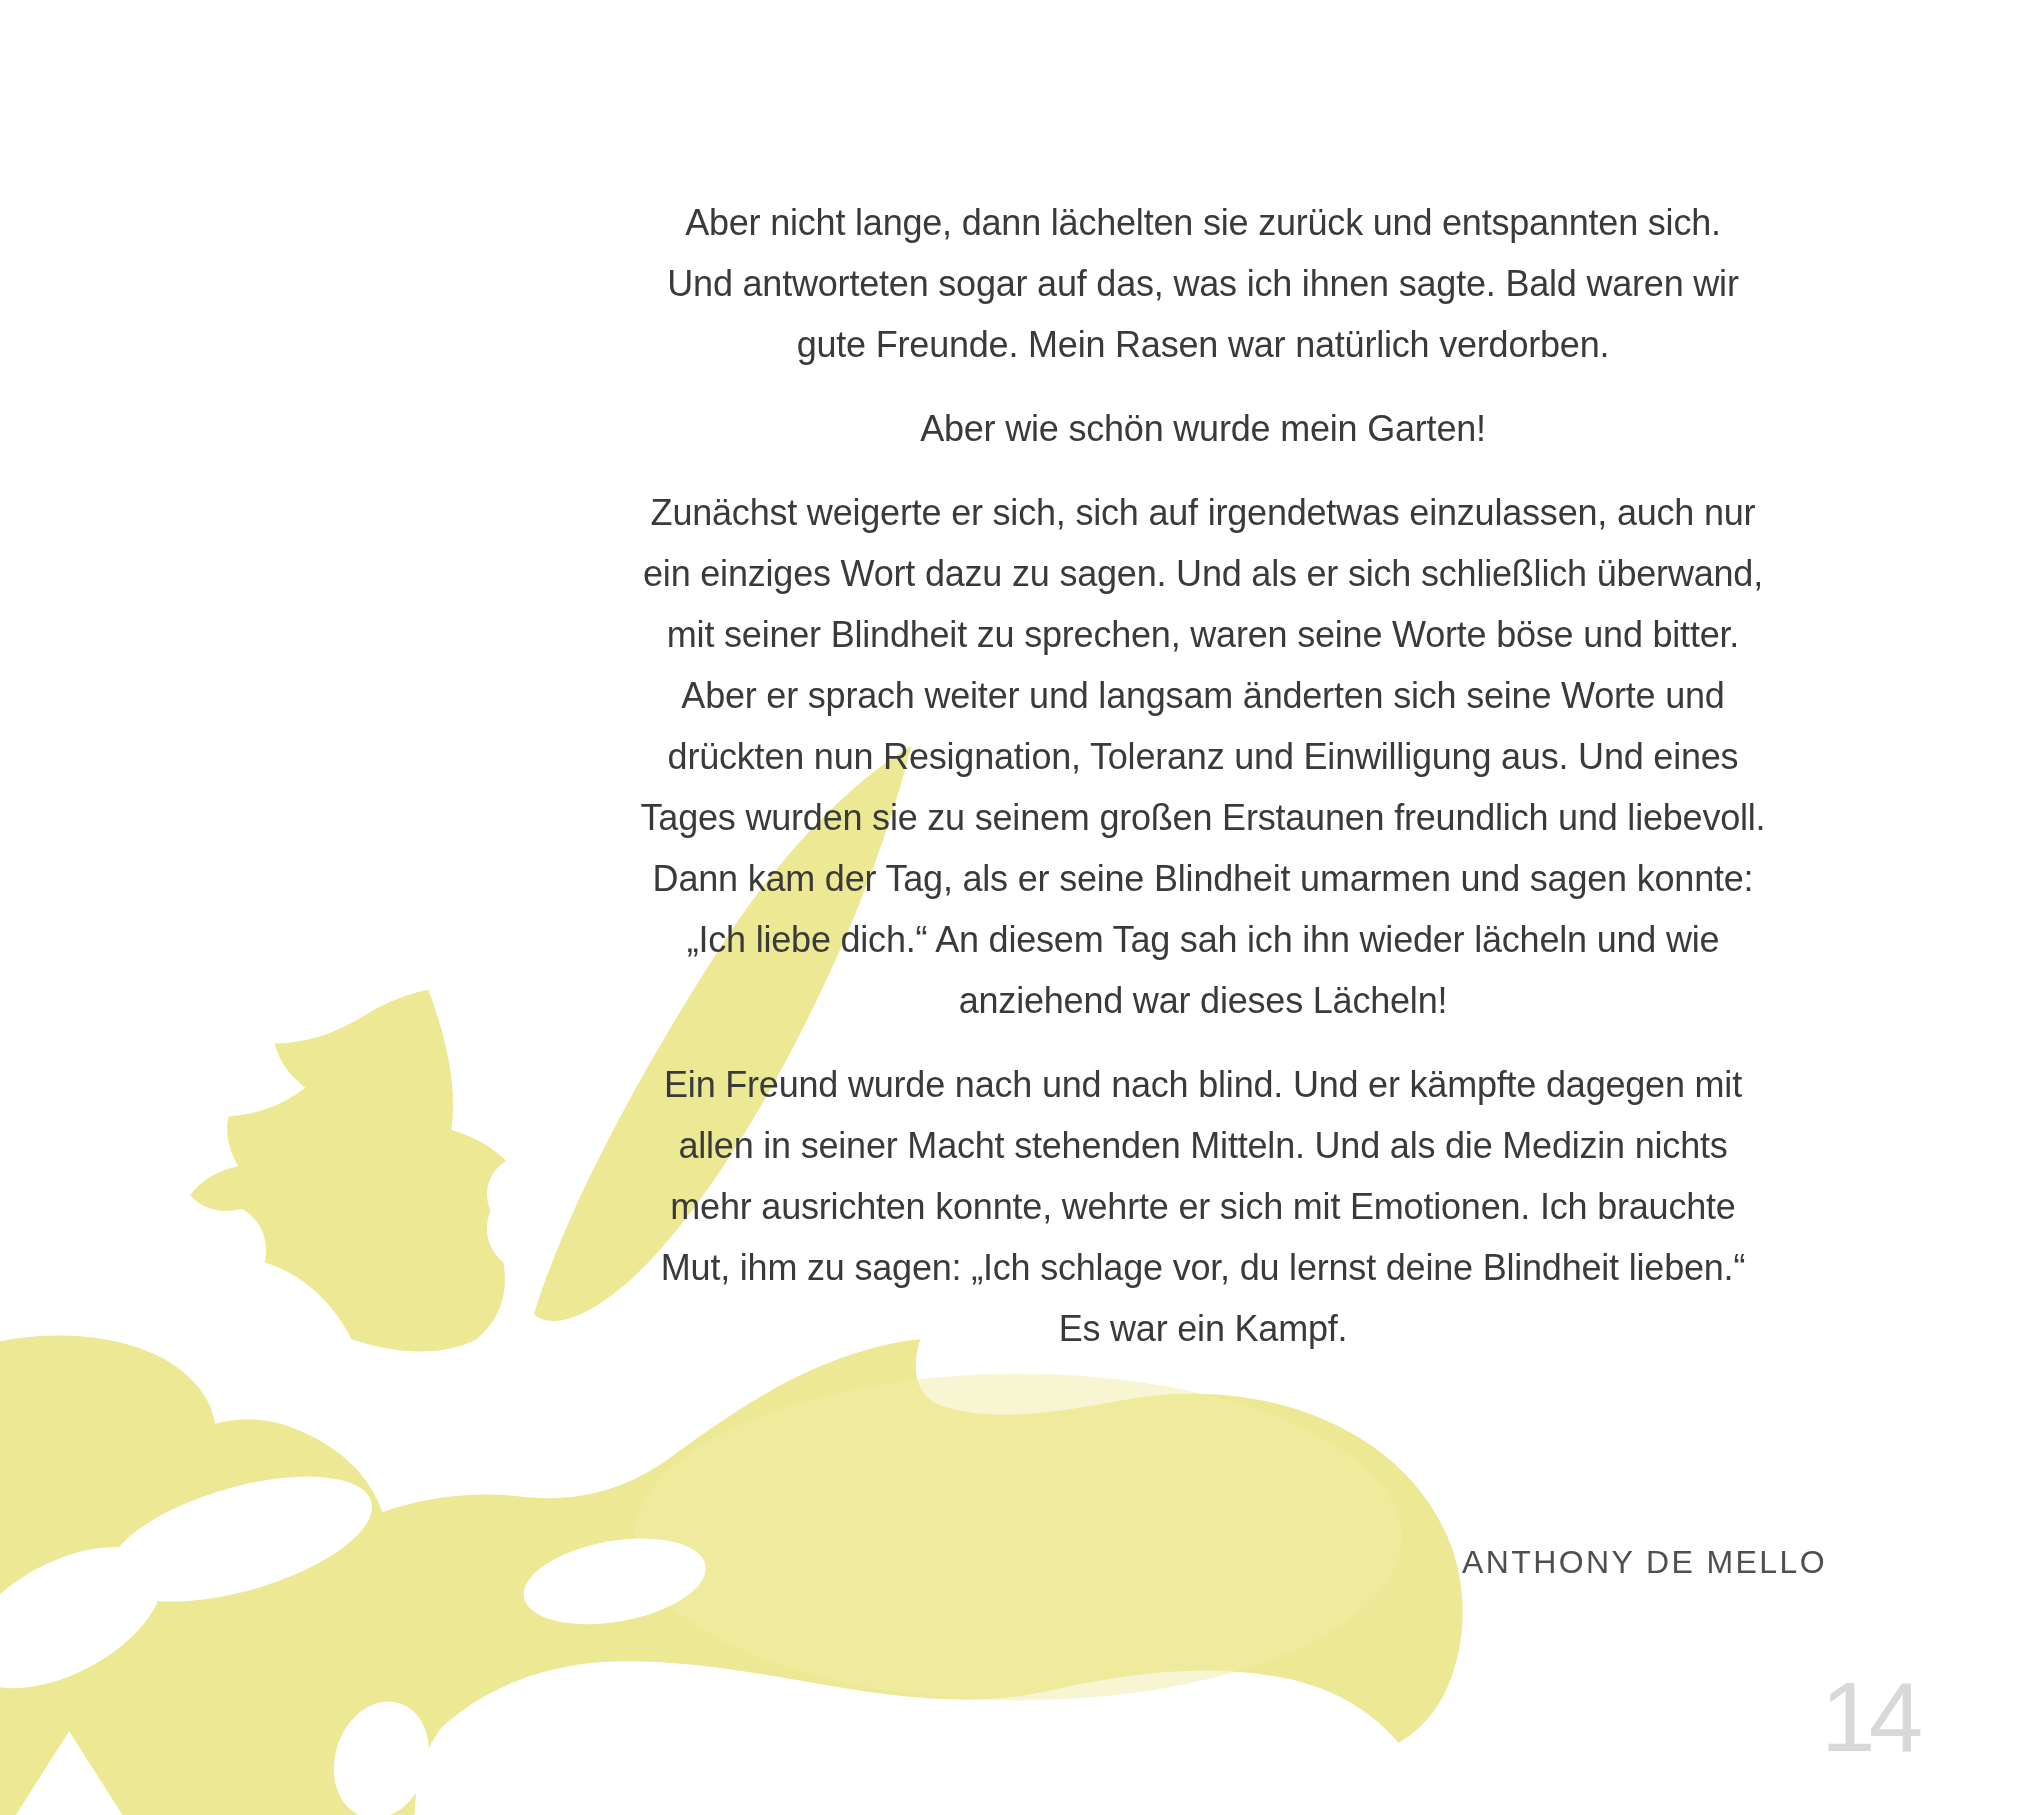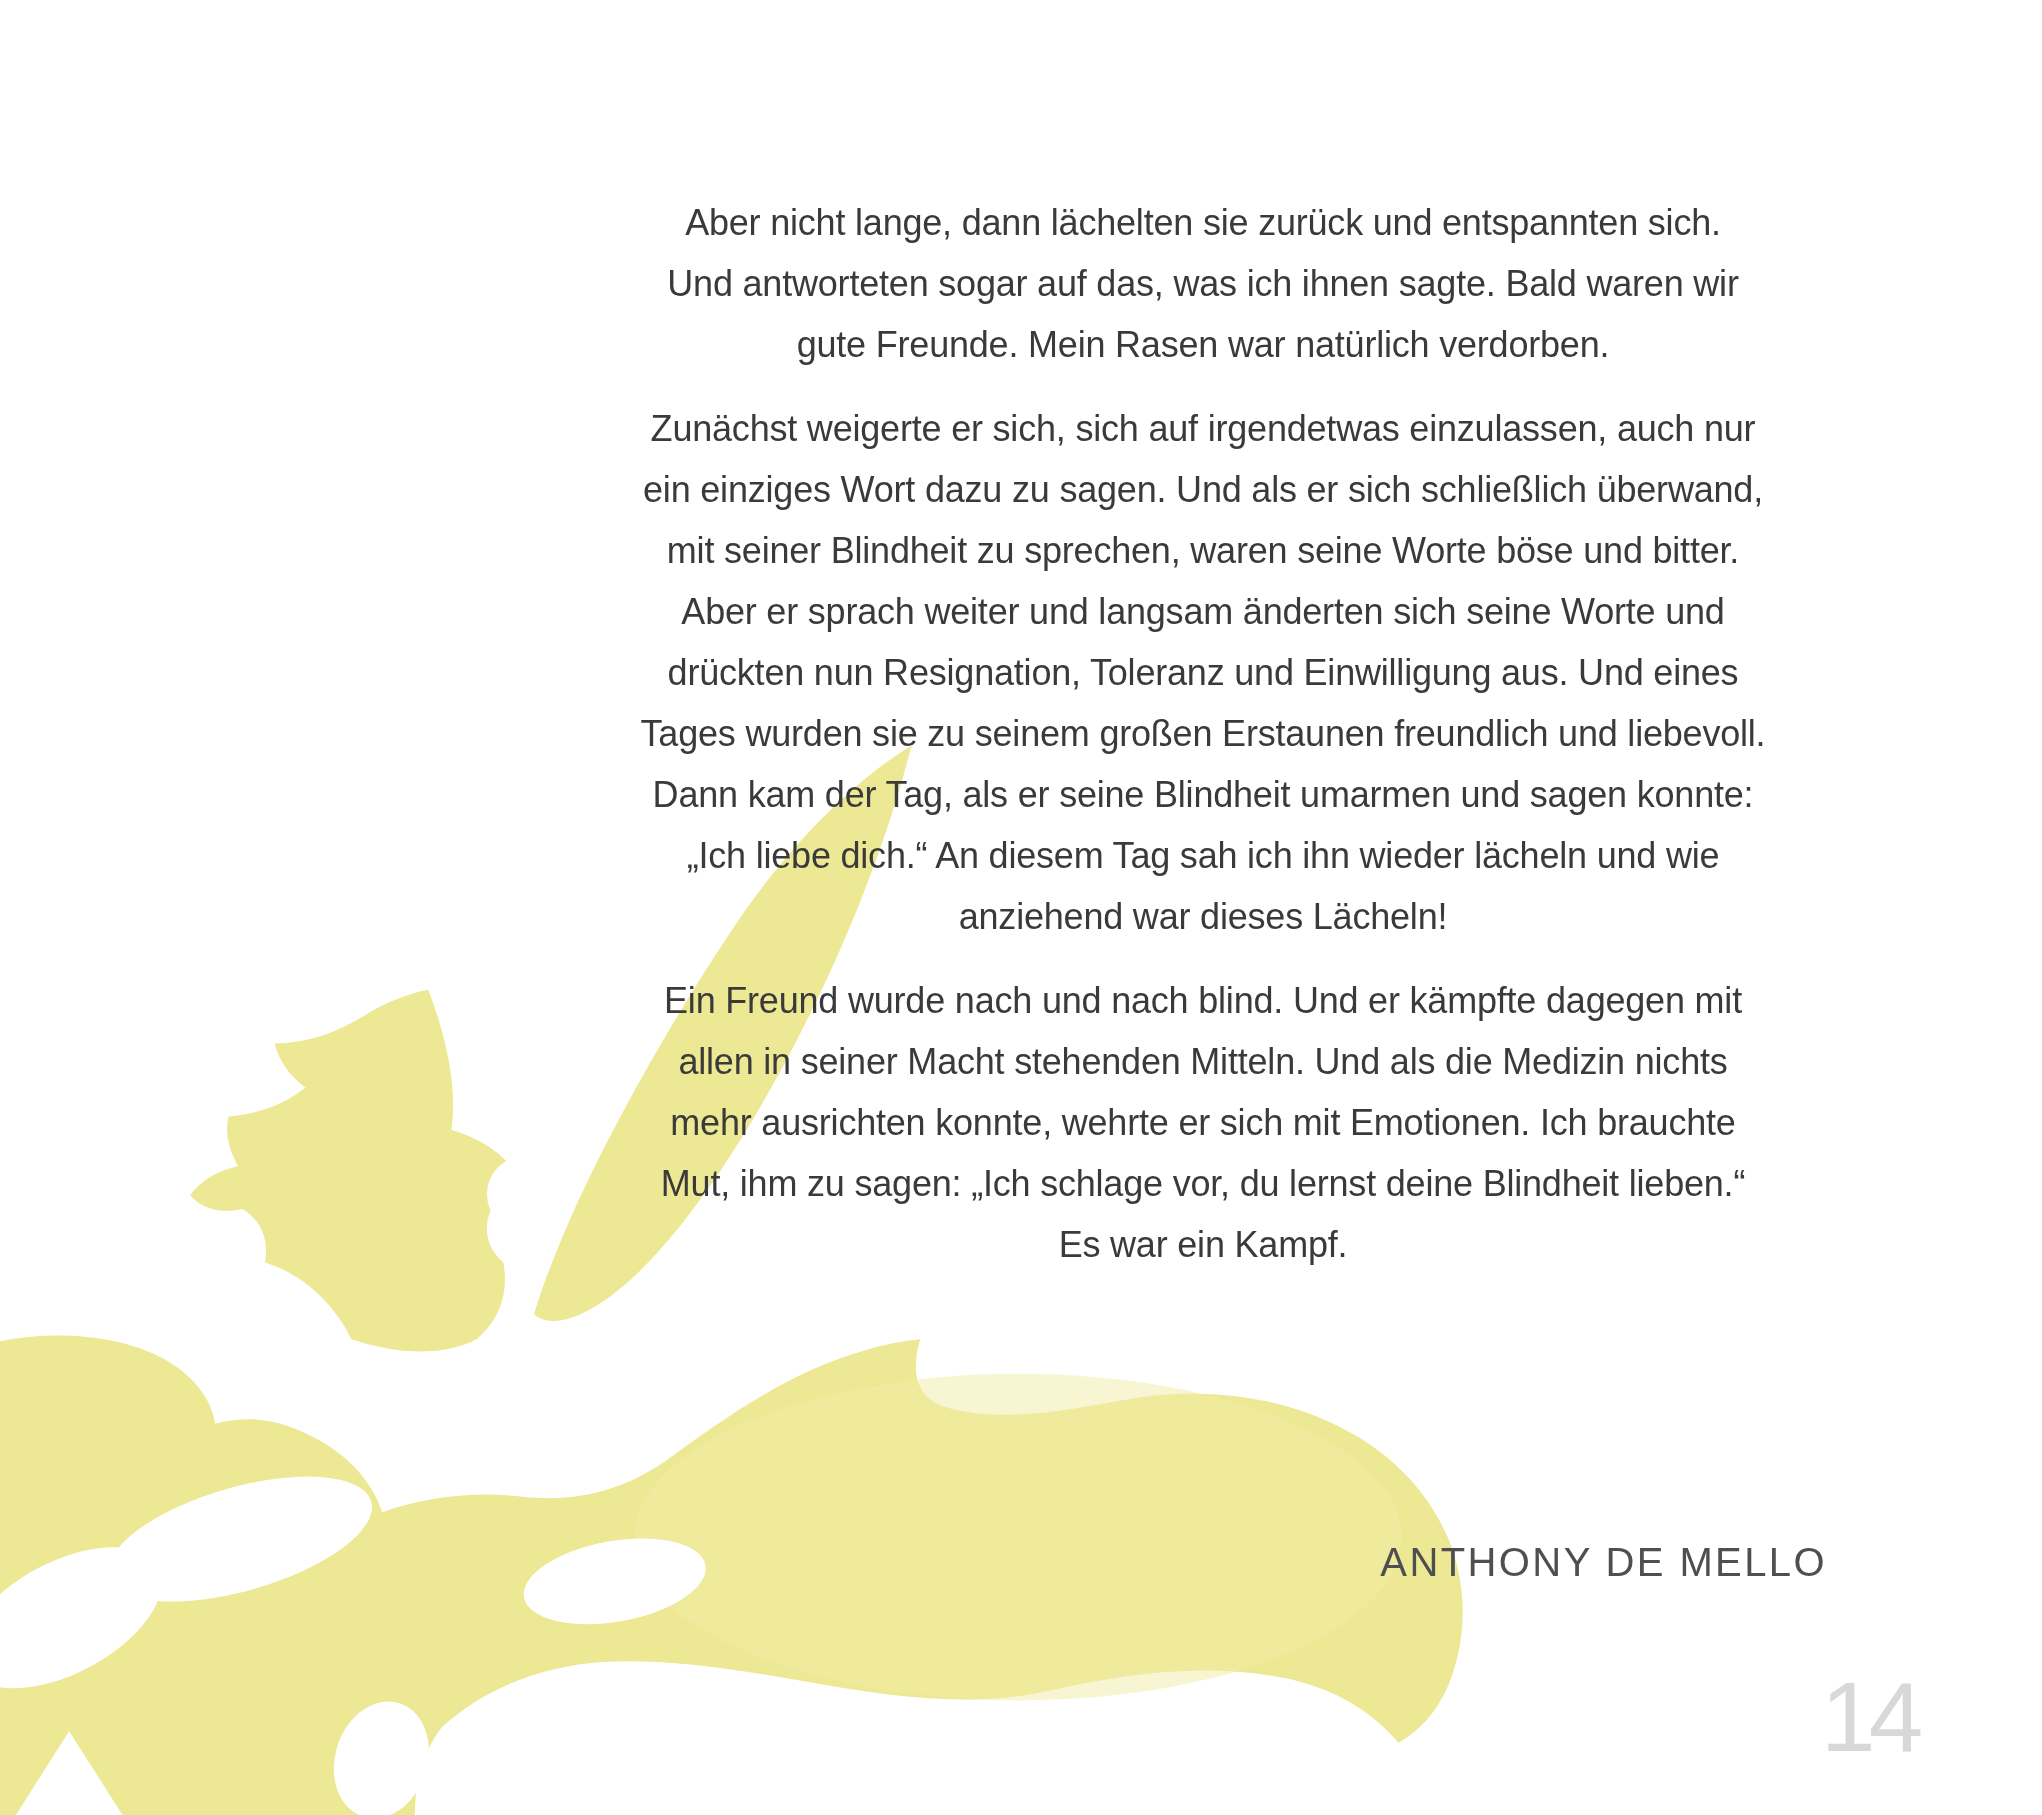"Aber wie schön wurde mein" p { html: none -> <p>Aber wie schön wurde mein Garten!</p> }
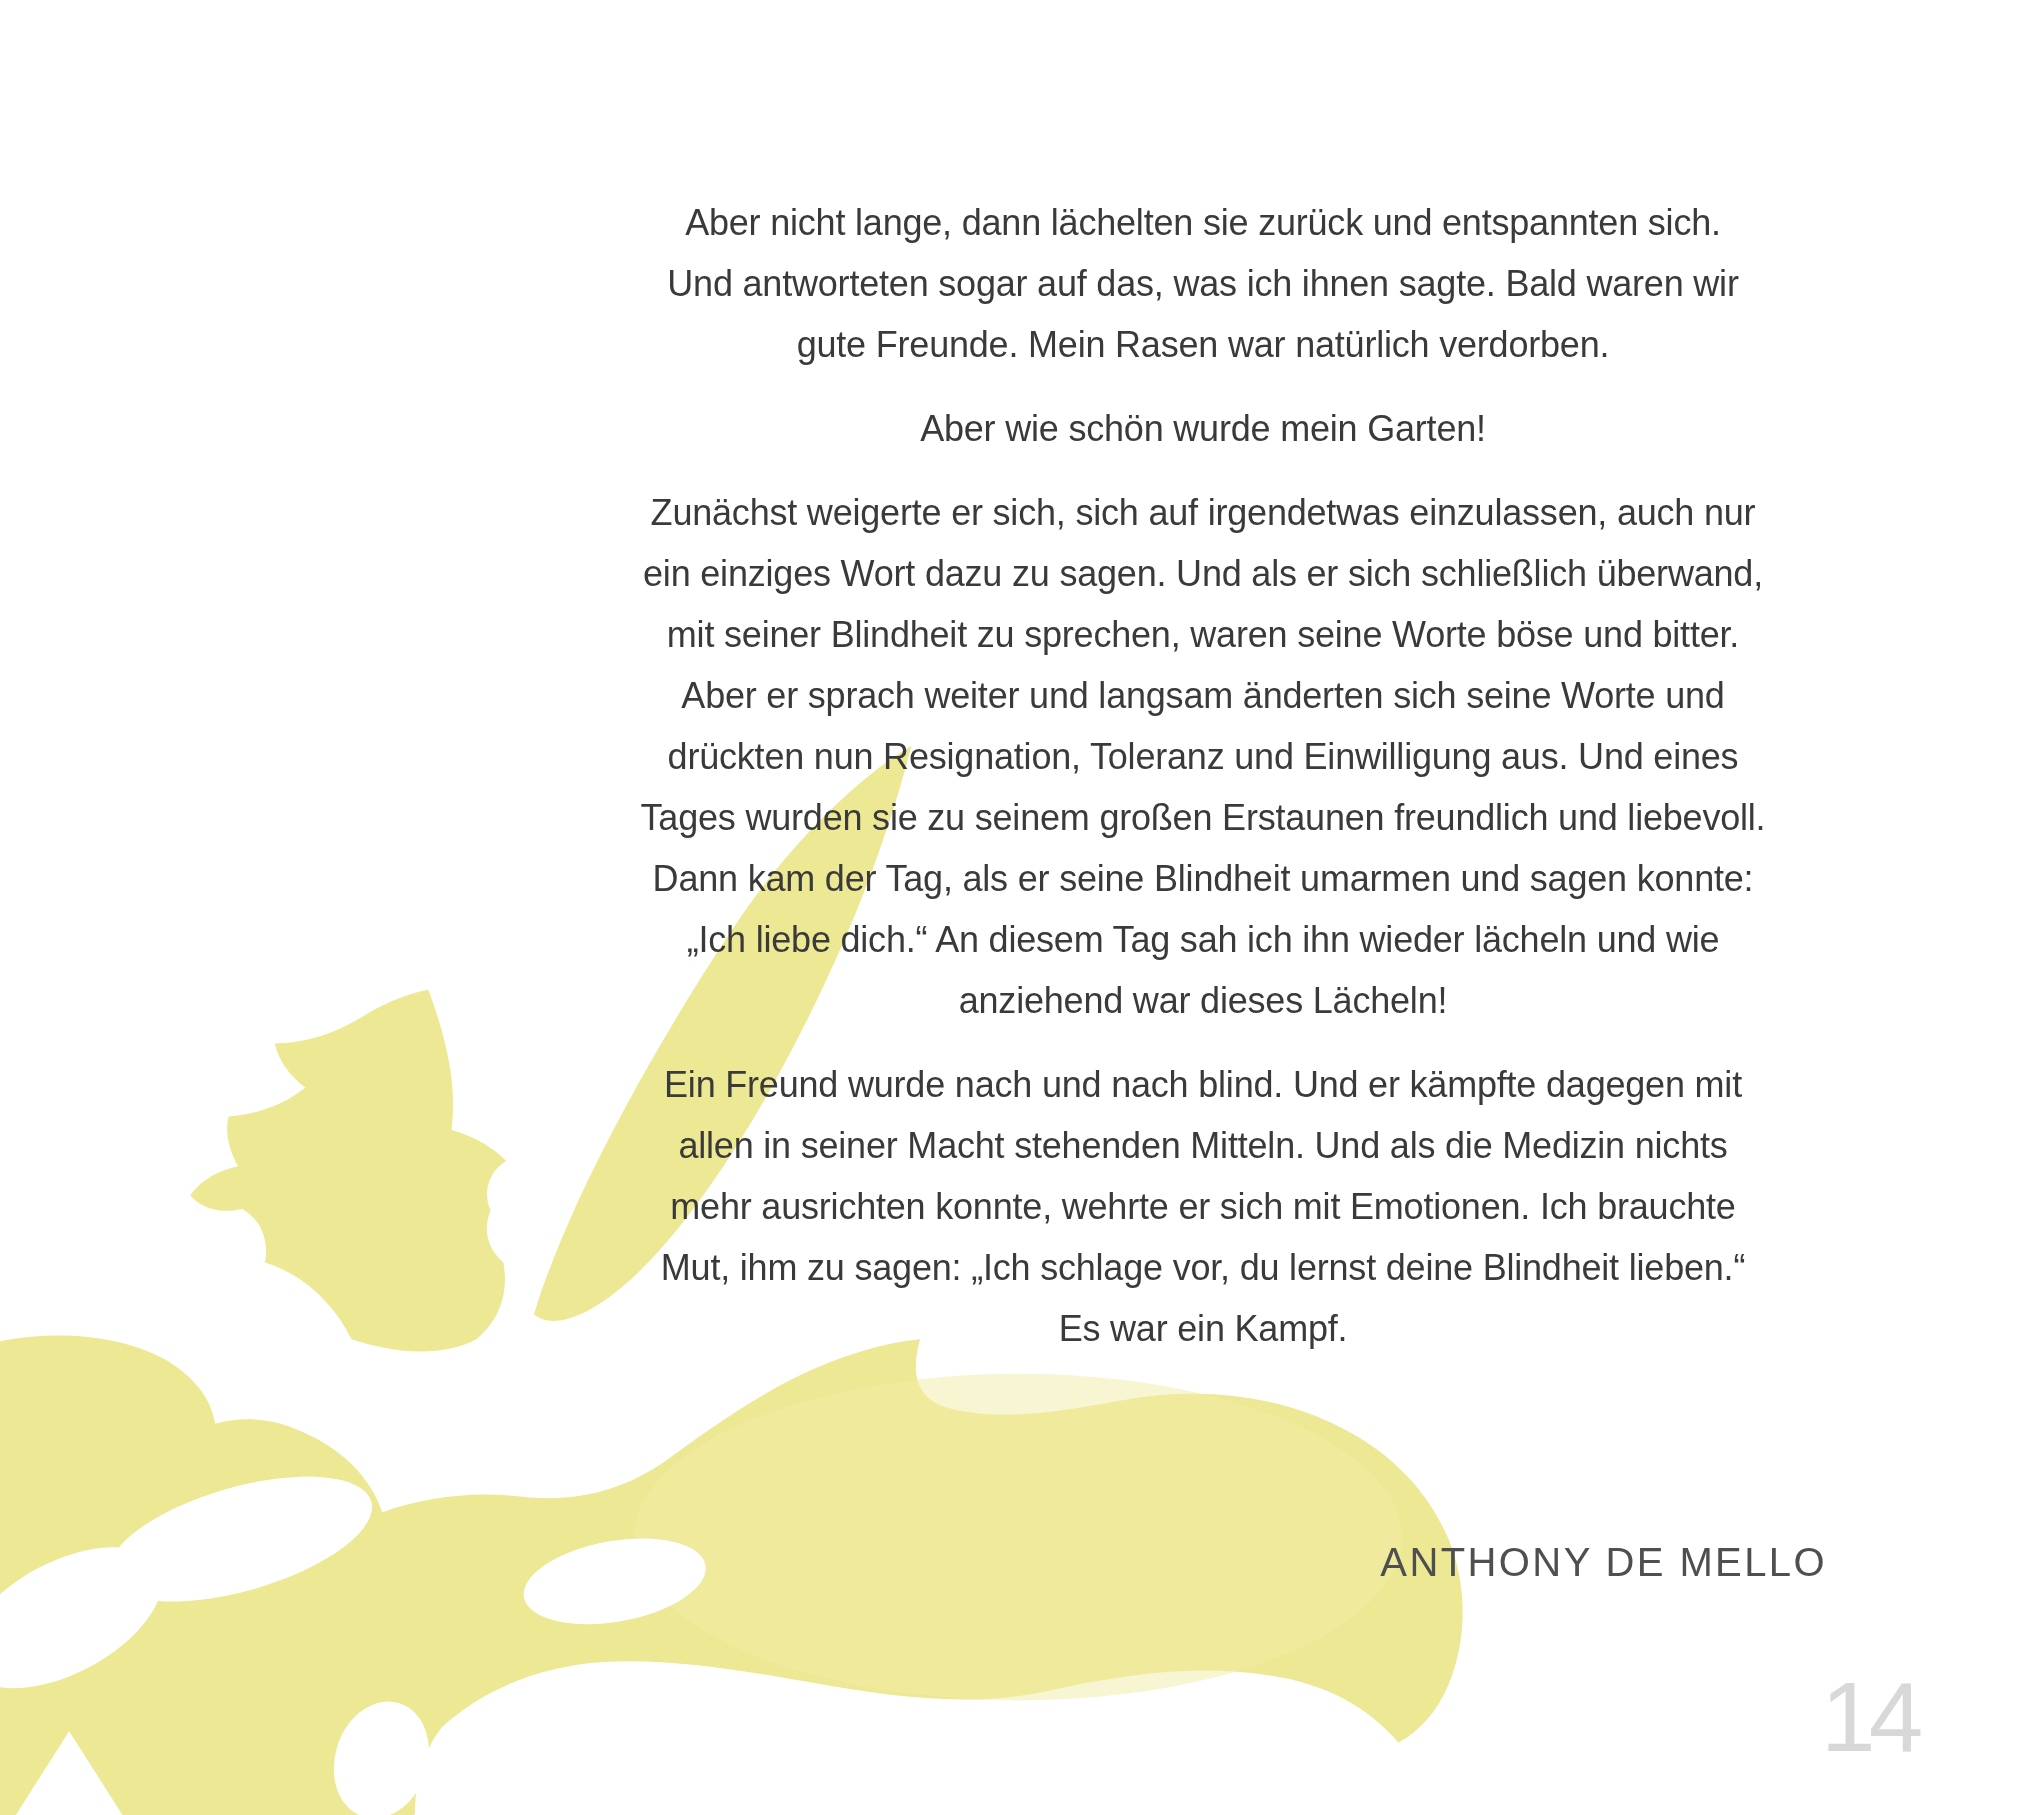"ANTHONY DE MELLO" .attribution { font-size: 40px -> 32px }
